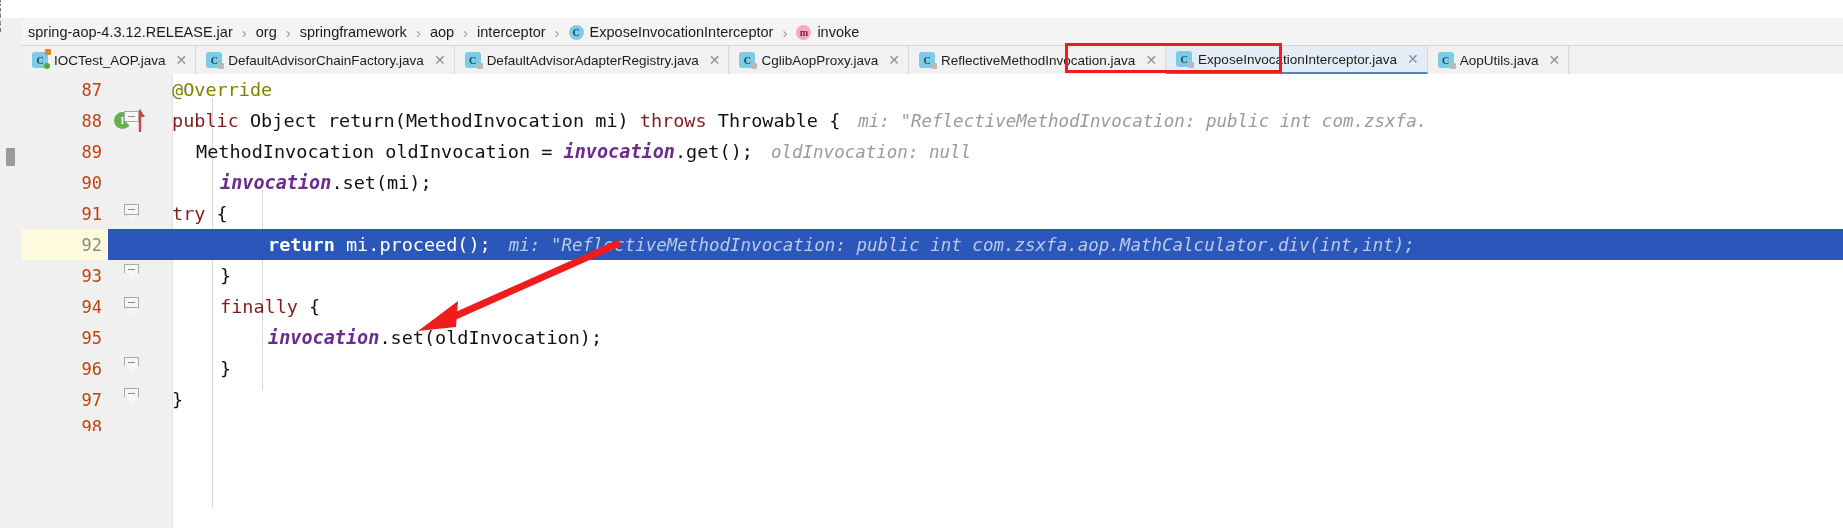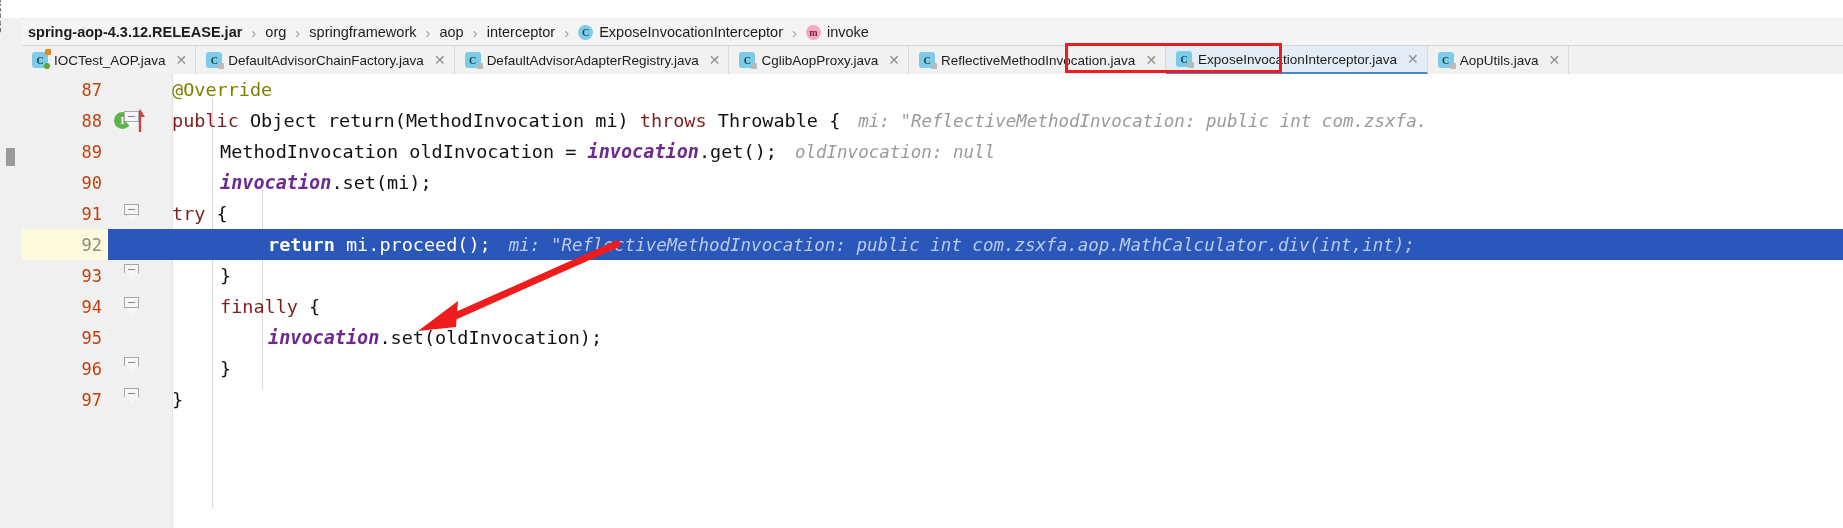"spring-aop-4.3.12.RELEASE.jar" .crumb.bold { font-weight: bold -> normal }
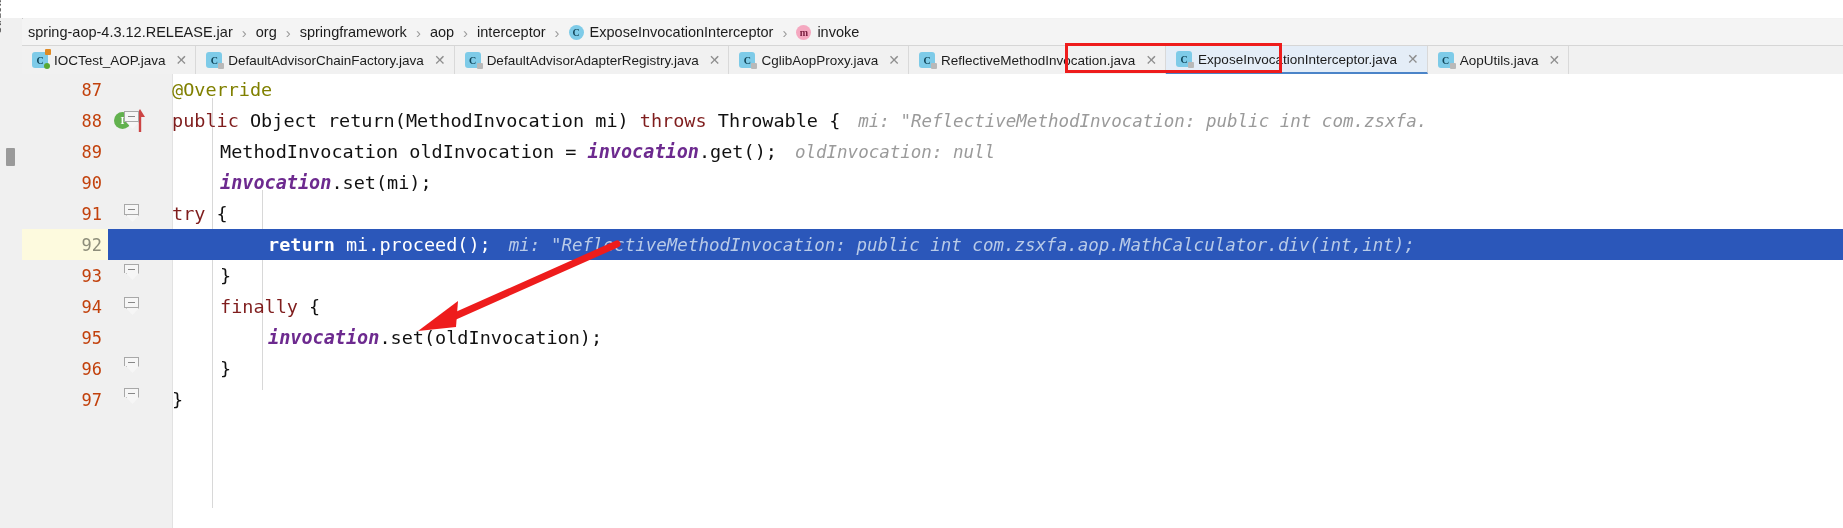"MethodInvocation oldInvocation =" div.code { padding-left: 48px -> 24px }
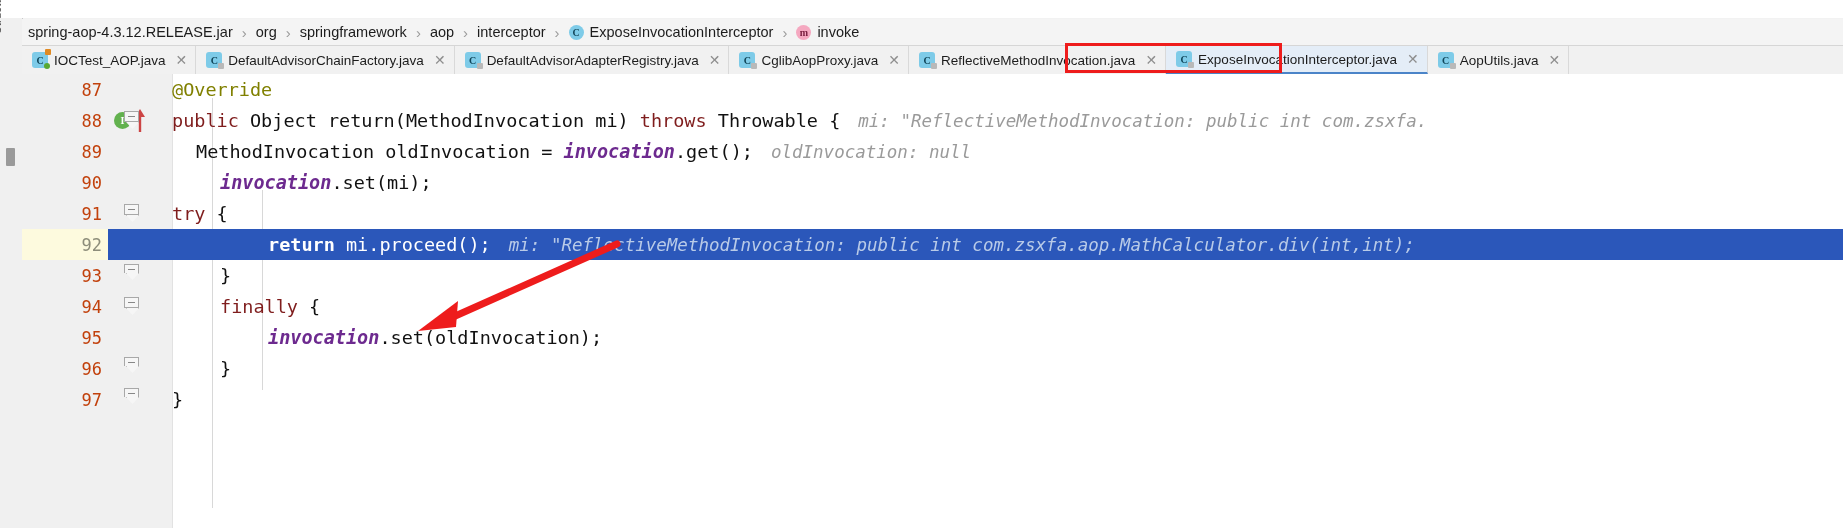"98" div.row { html: none -> <div> <div>98</div> </div> }
